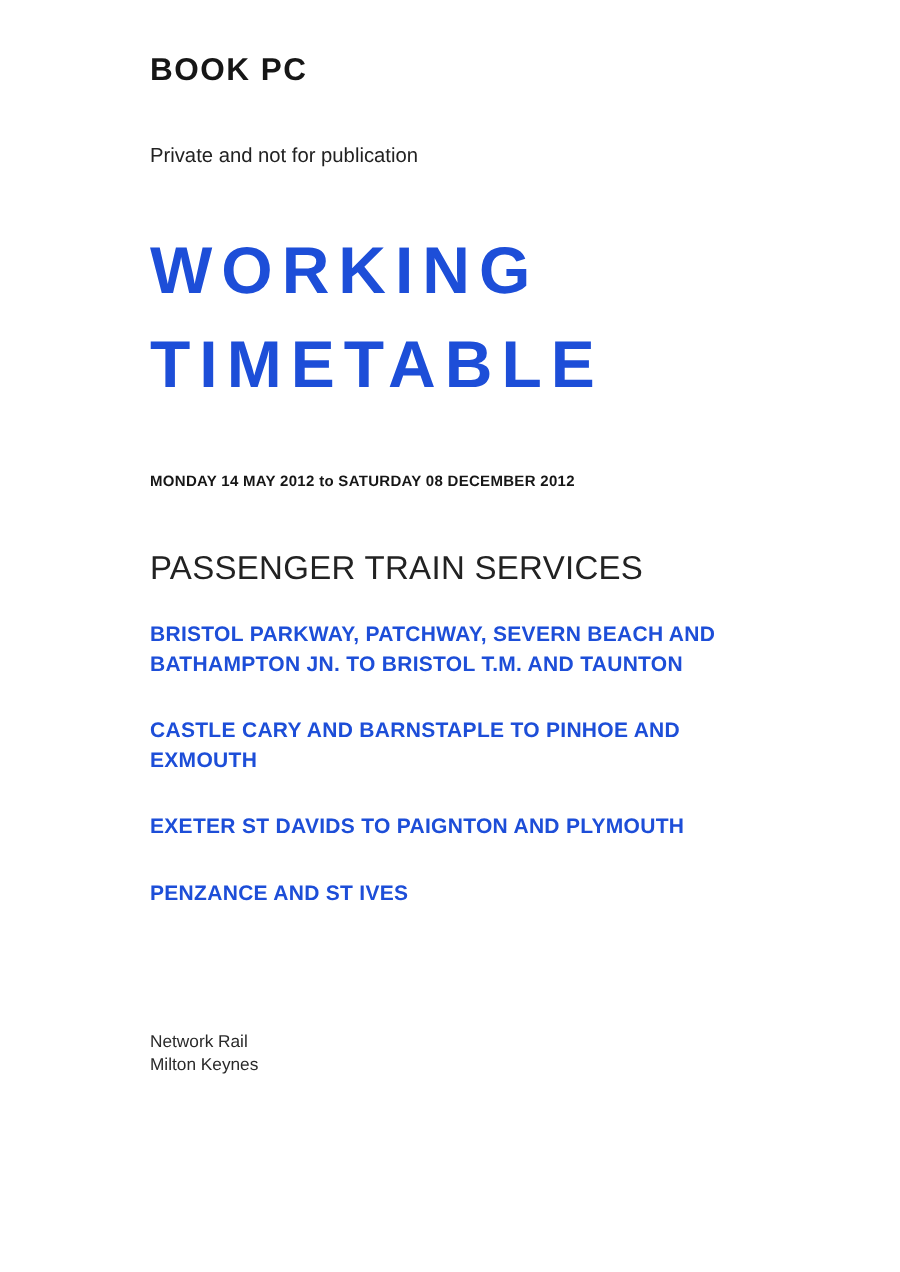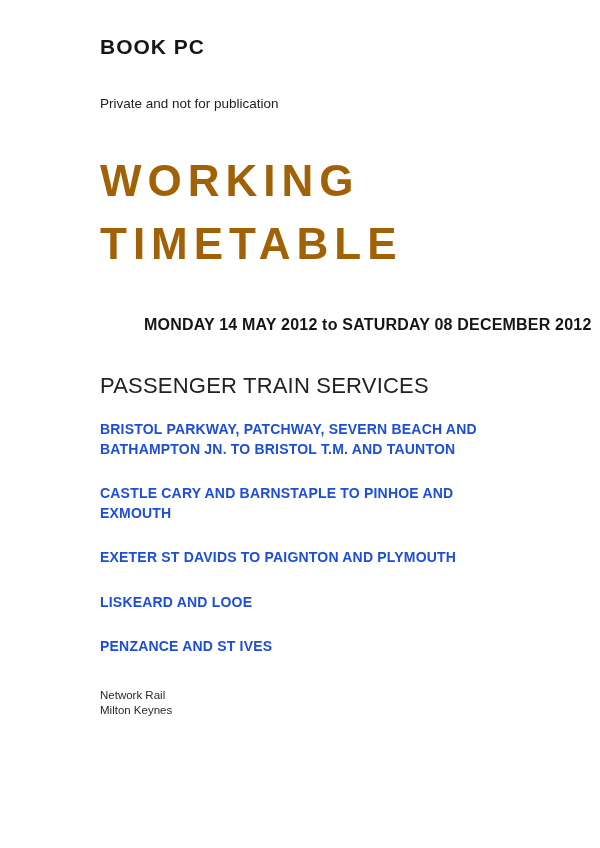"WORKING" .main-title { color: #a16207 -> #1d4ed8 }
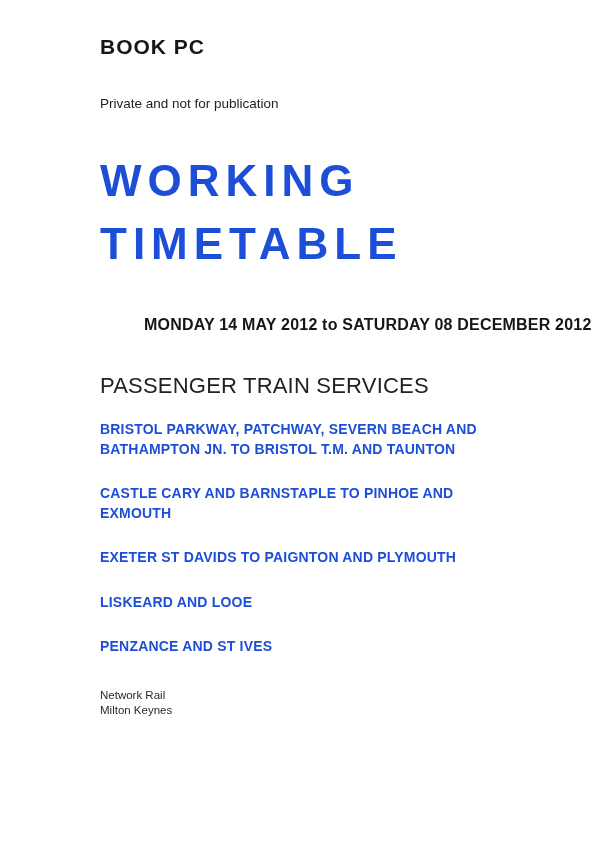"MONDAY 14 MAY 2012 to" .date-range { font-size: 16px -> 10px; margin-left: 44px -> none }
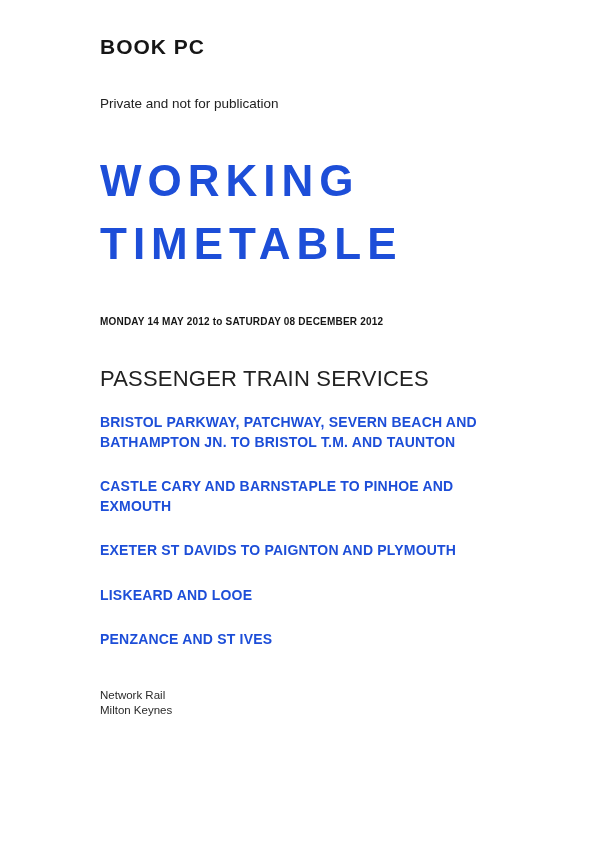"LISKEARD AND LOOE" div.route-item { html: <div>LISKEARD AND LOOE</div> -> none }
